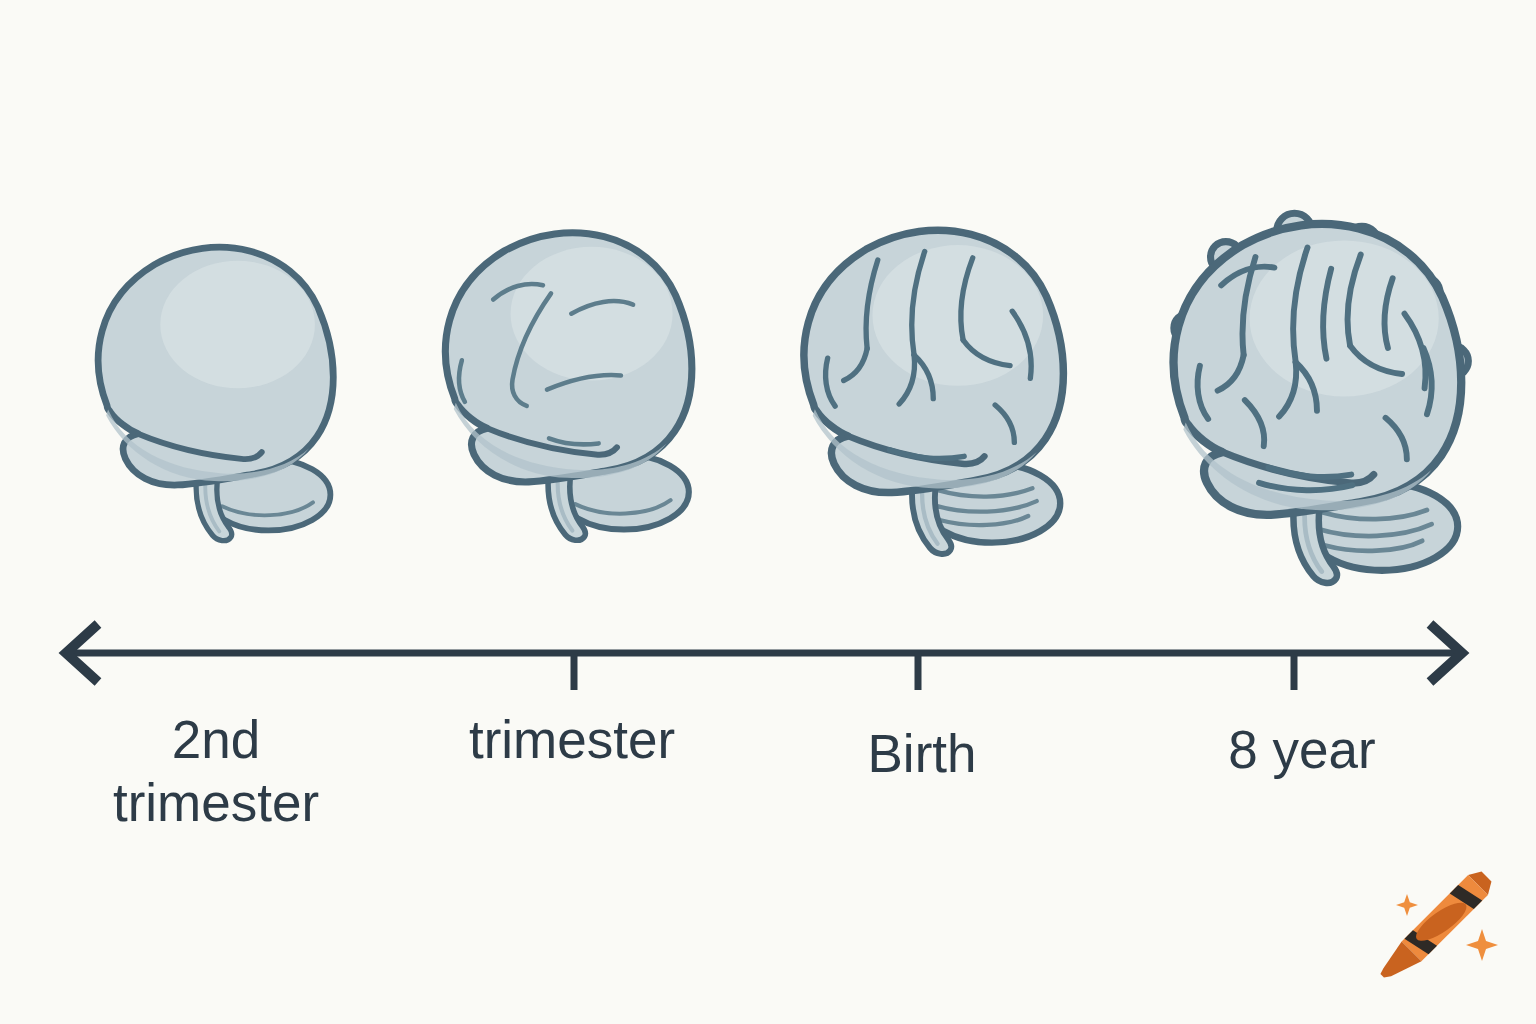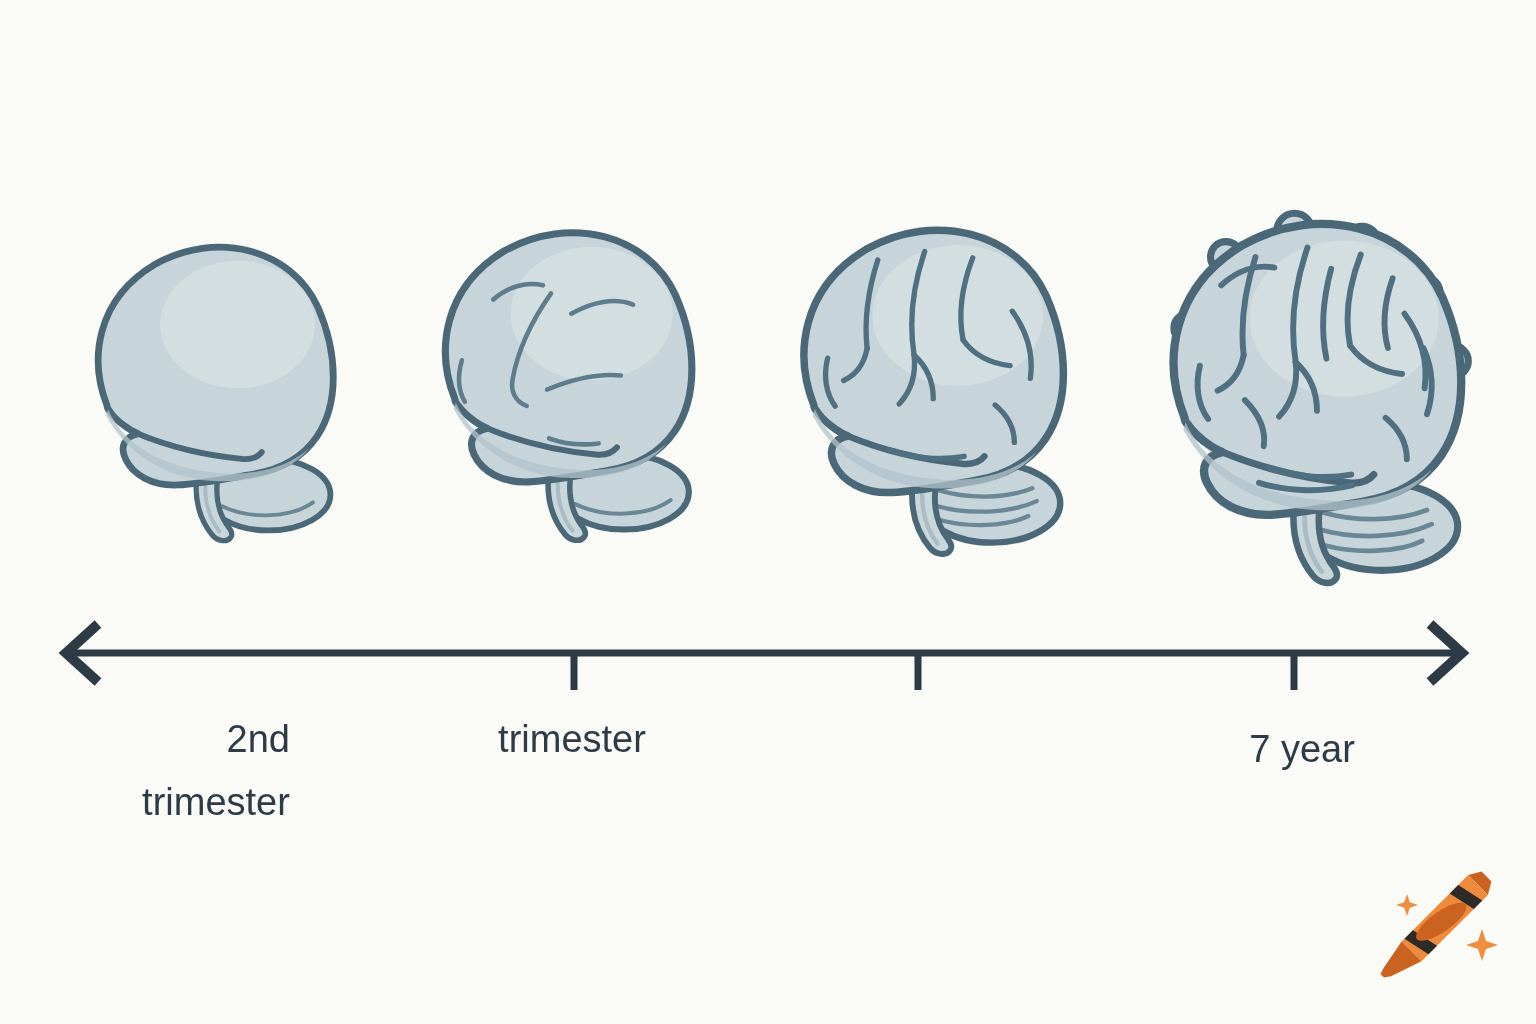"2nd" .stage-label { font-size: 38px -> 53px; text-align: right -> center }
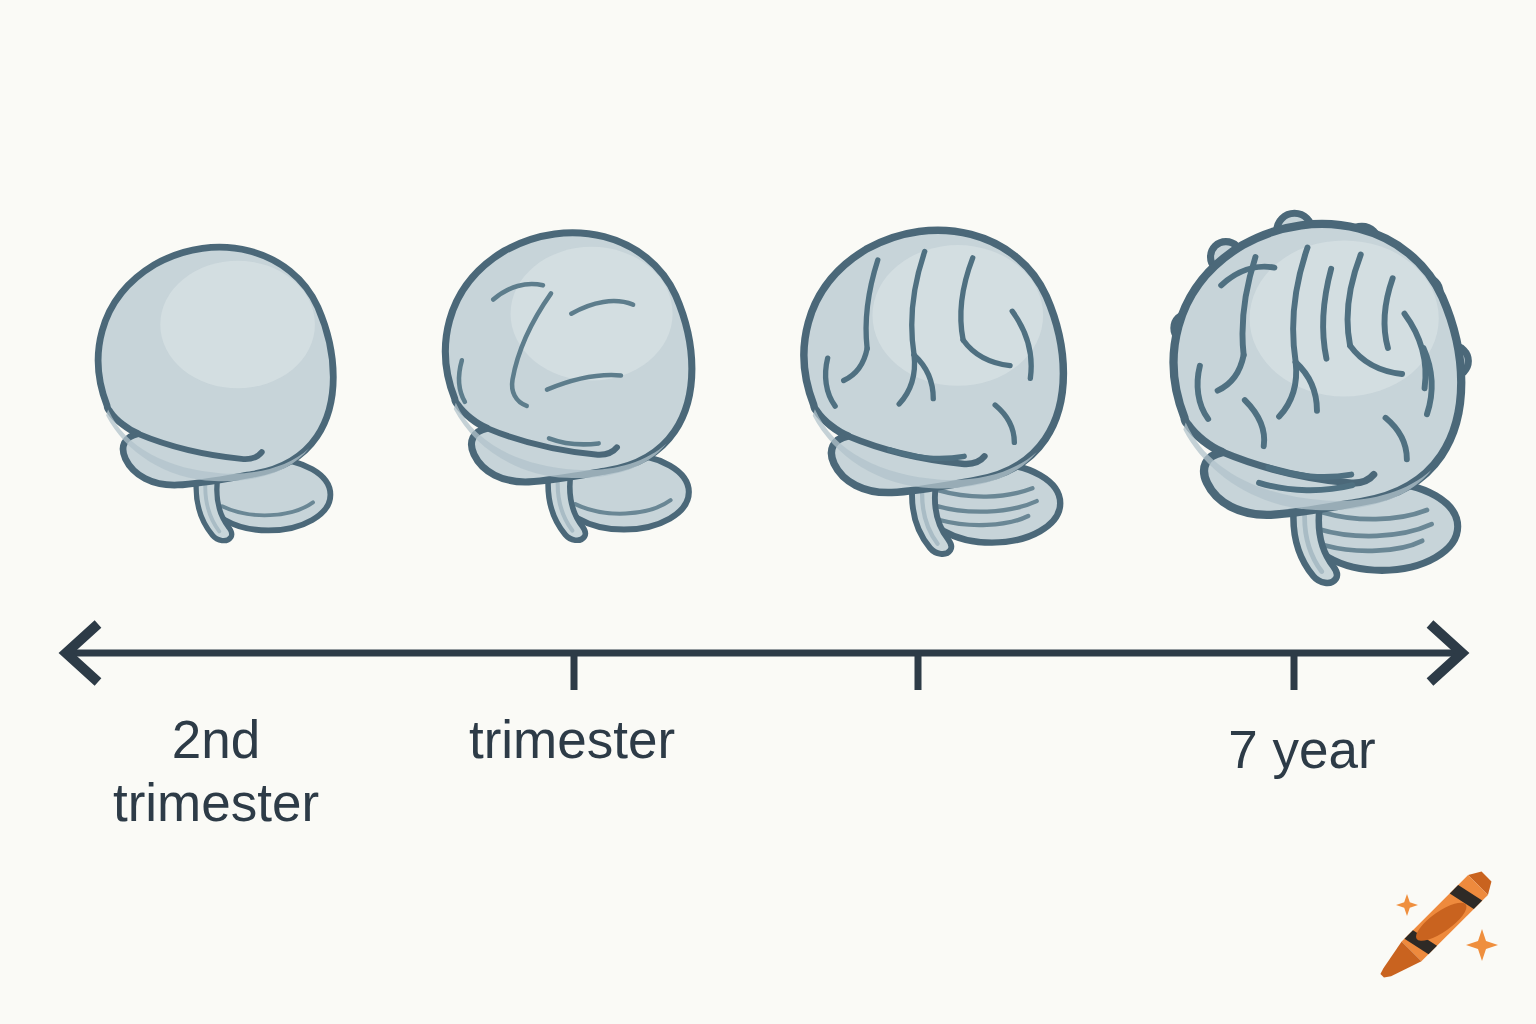"Birth" div.stage-label { html: none -> <div> <div>Birth</div> </div> }
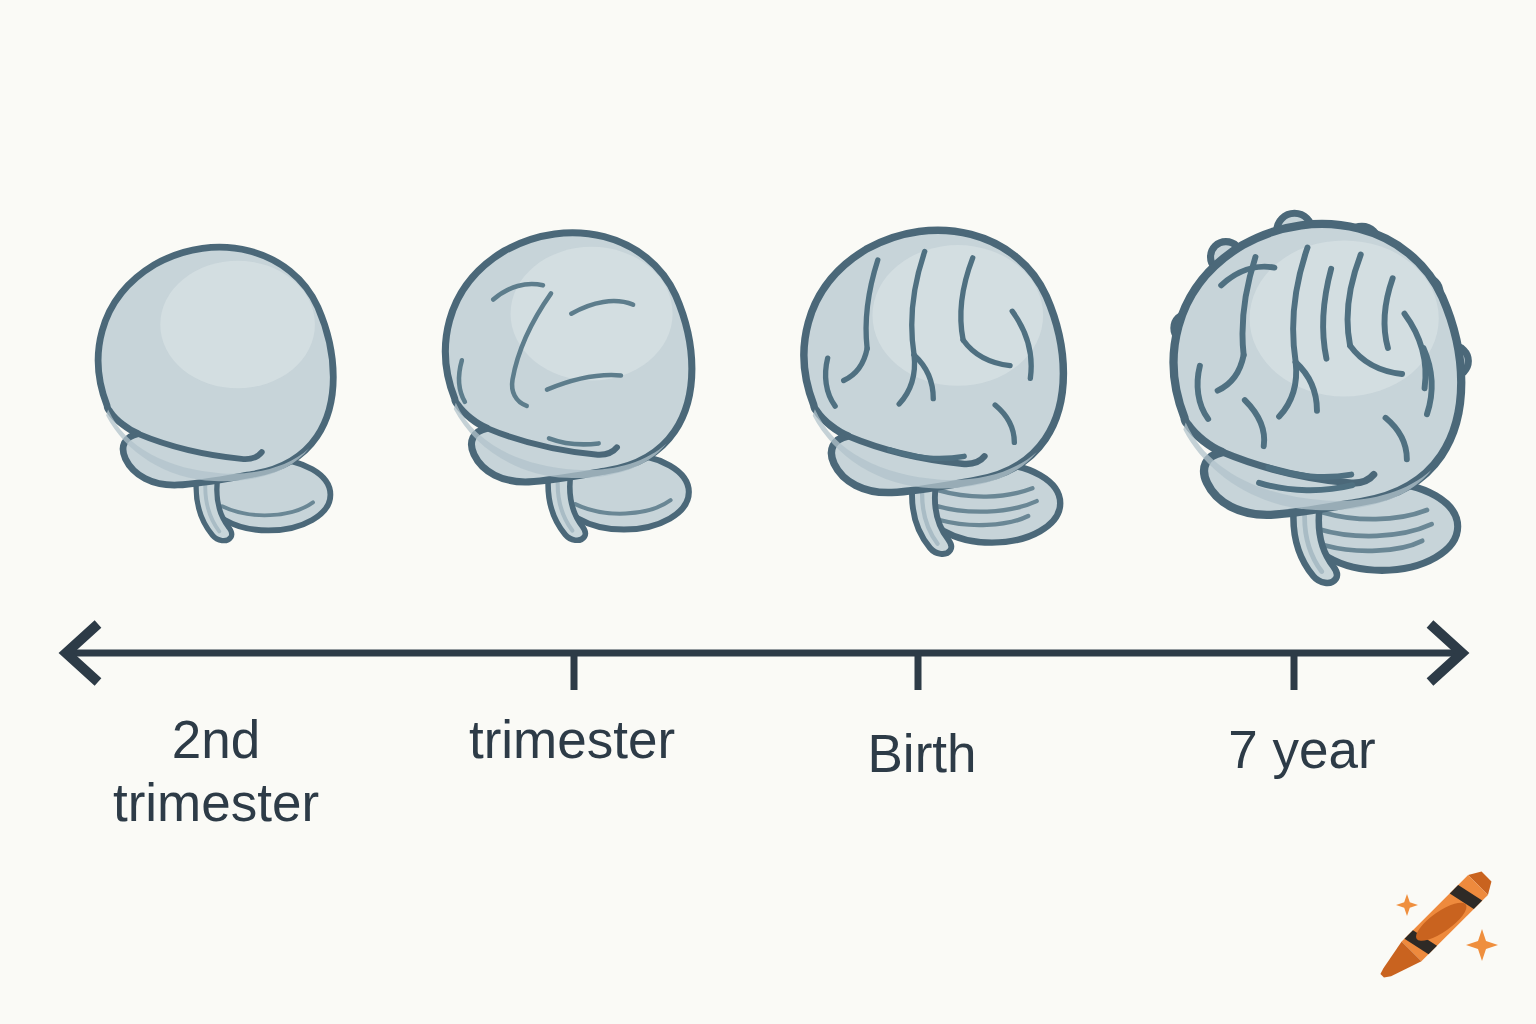"7 year" div { text: 7 -> 8 }
